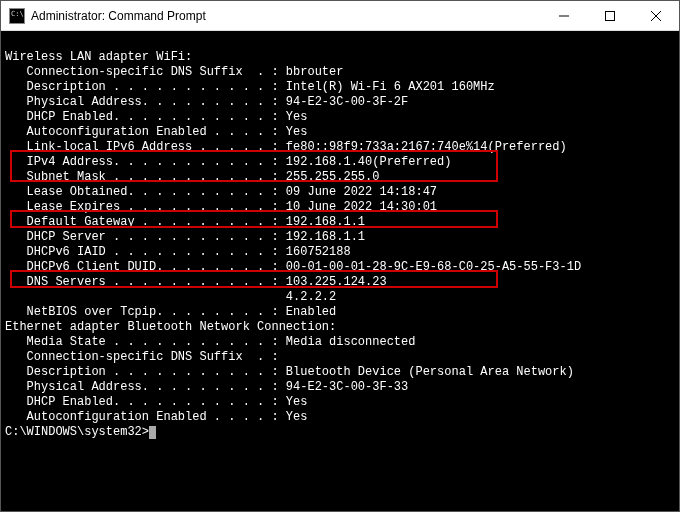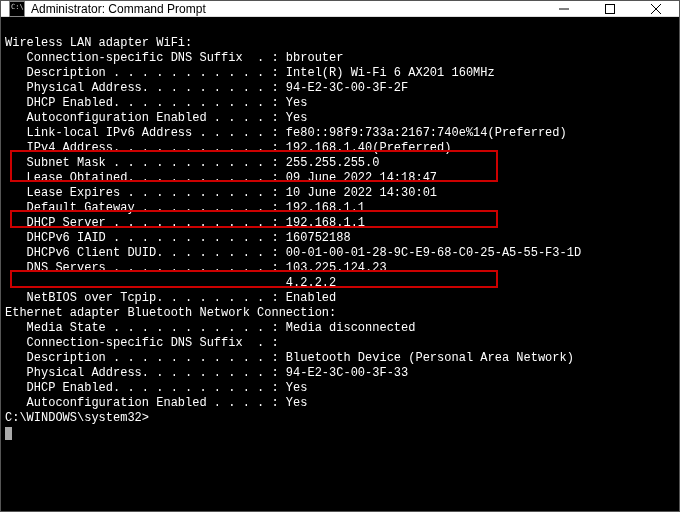"Administrator: Command Prompt" .titlebar { height: 16px -> 30px }
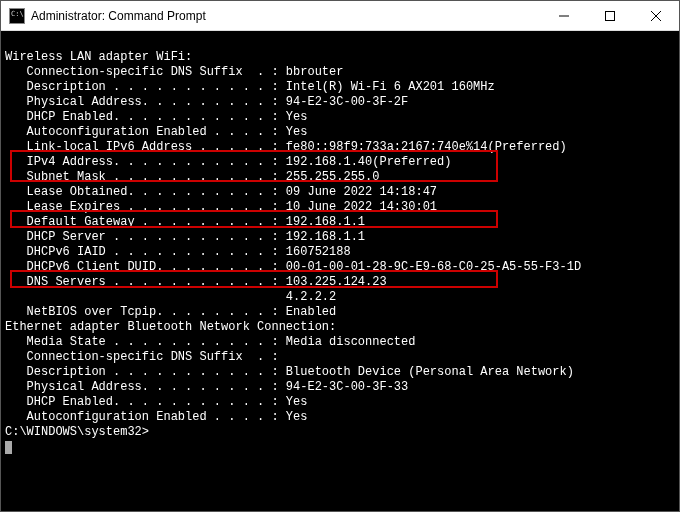"C:\WINDOWS\system32>" .prompt-row { flex-direction: column -> none }
